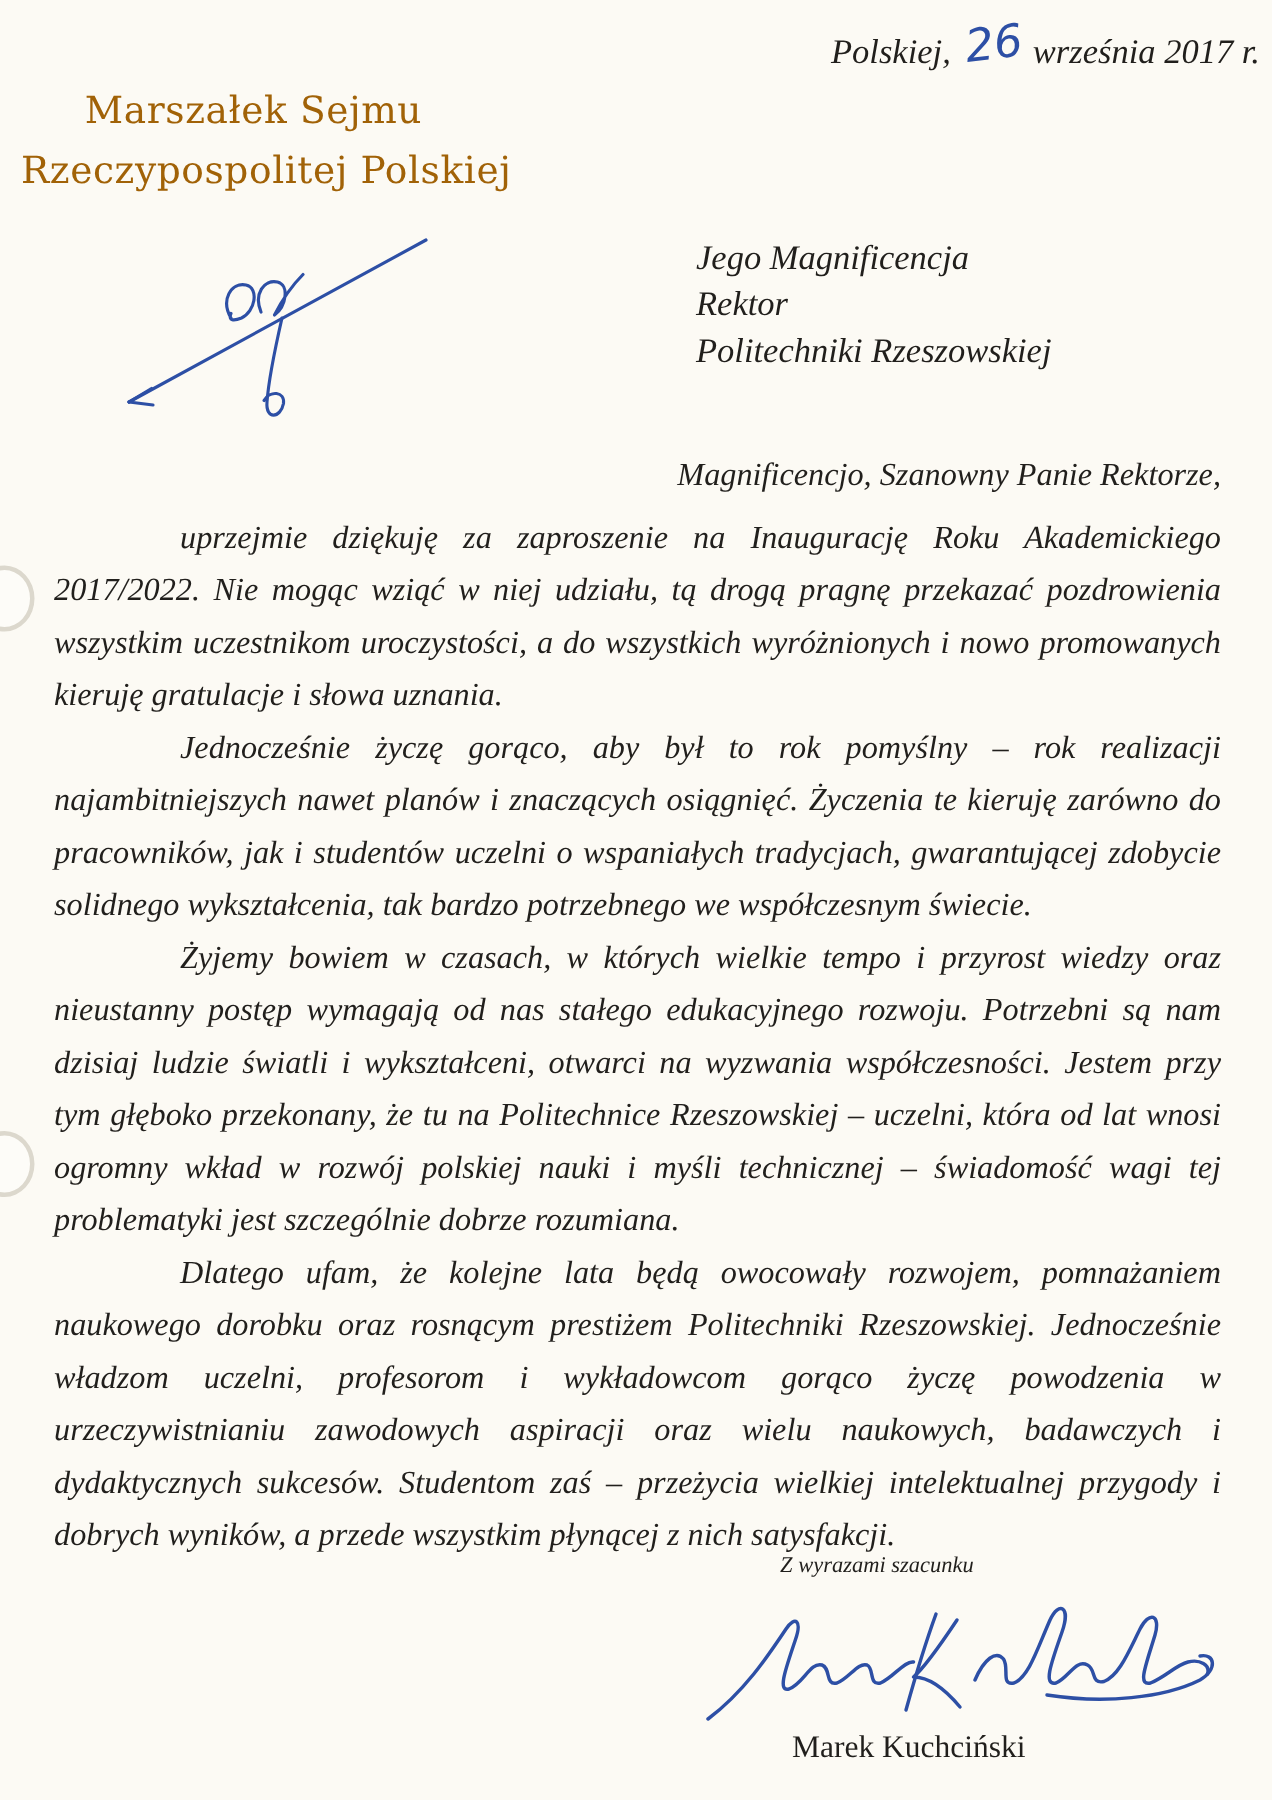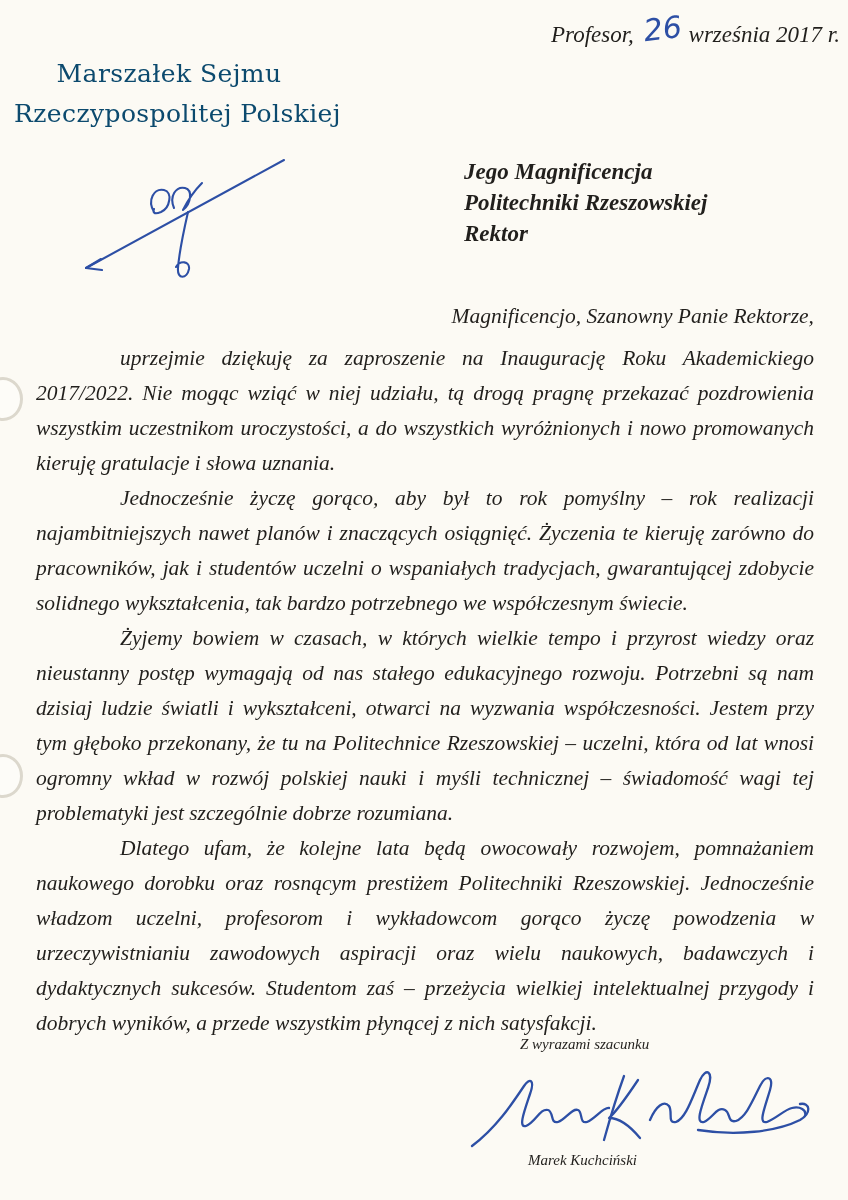"Profesor," span { text: Profesor -> Polskiej }
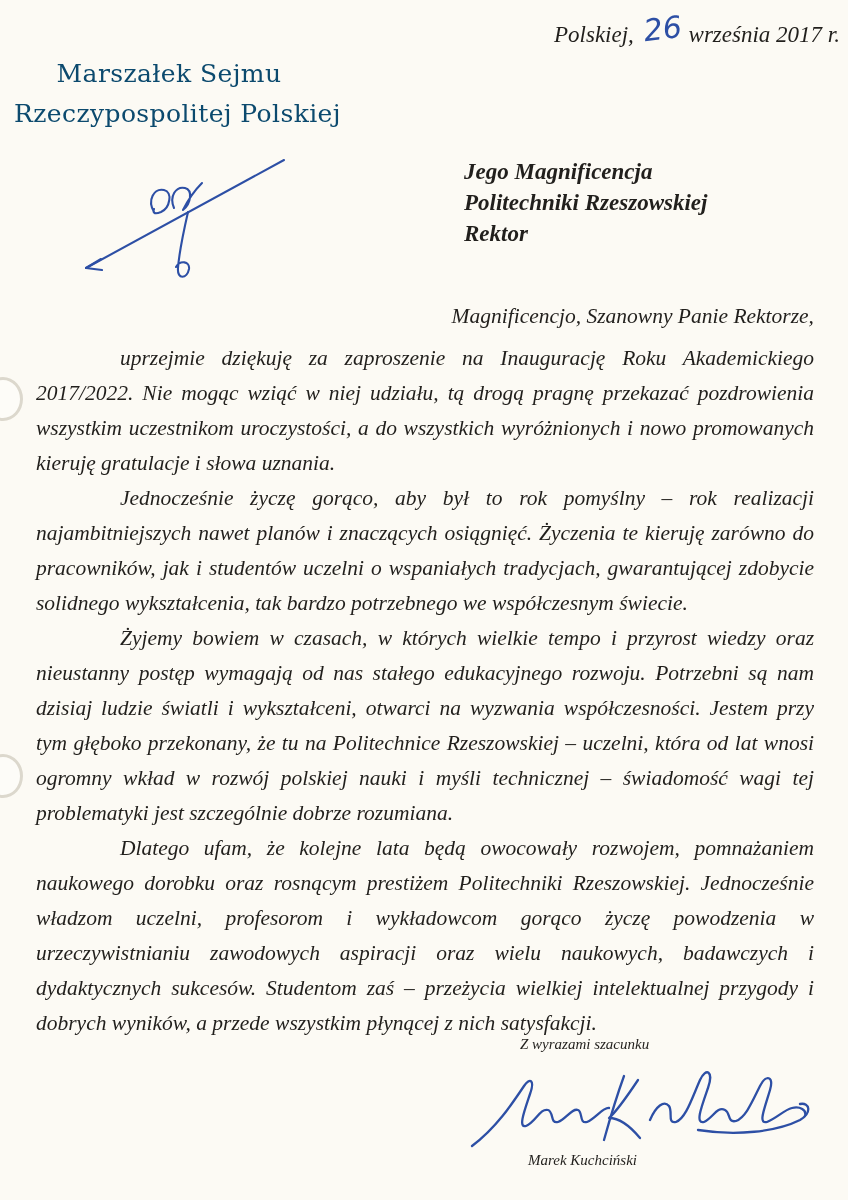"Marszałek Sejmu" .letterhead { color: #0c4a6e -> #a16207 }
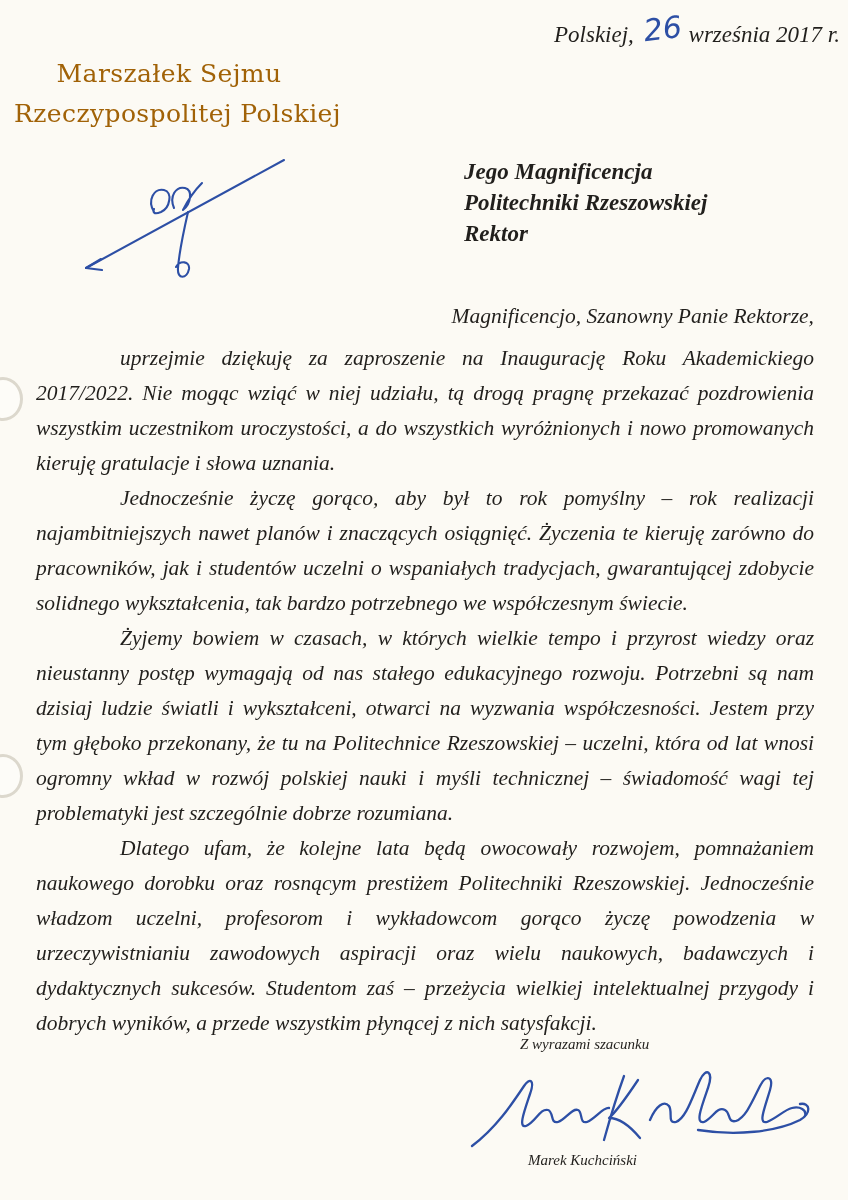"Jego Magnificencja" .addressee { font-weight: bold -> normal }
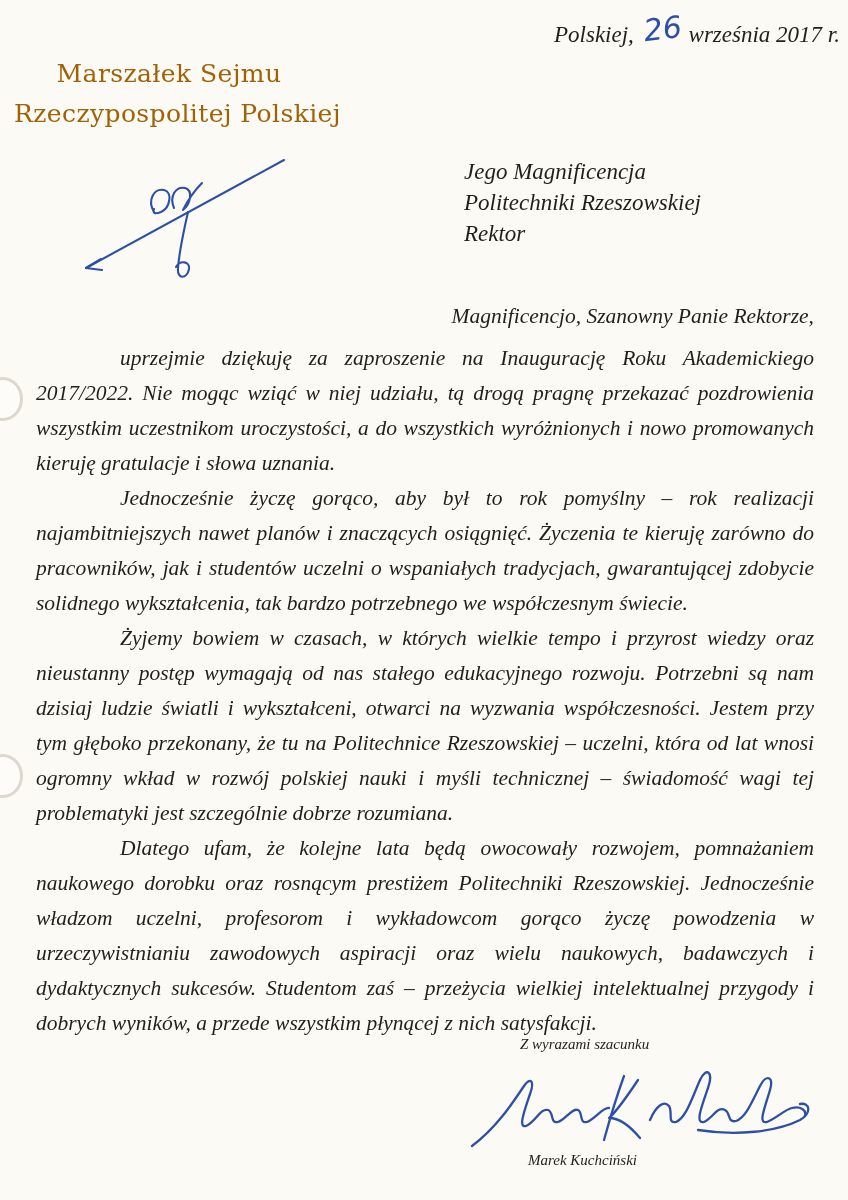"Politechniki Rzeszowskiej" div { order: before "Rektor" -> after "Rektor" }
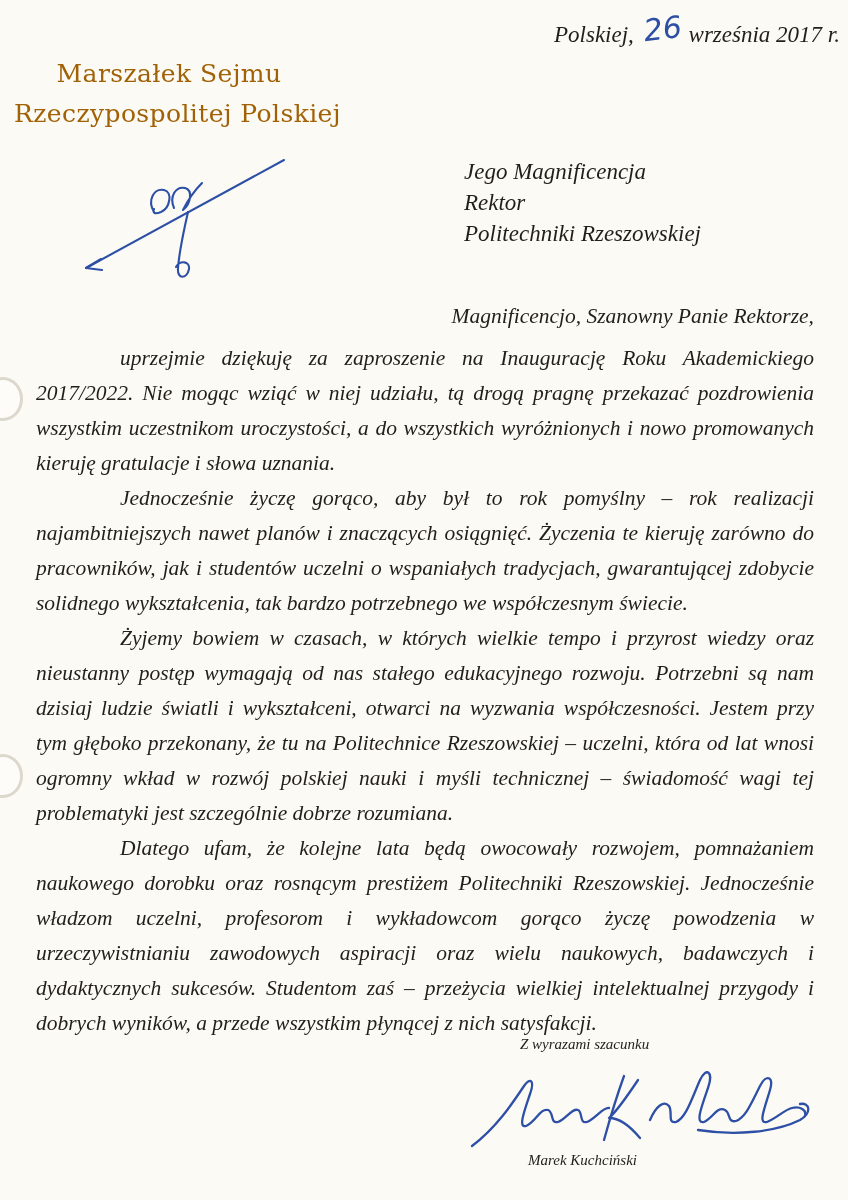"Marek Kuchciński" .signer-name { font-size: 15px -> 21px; font-style: italic -> none }
